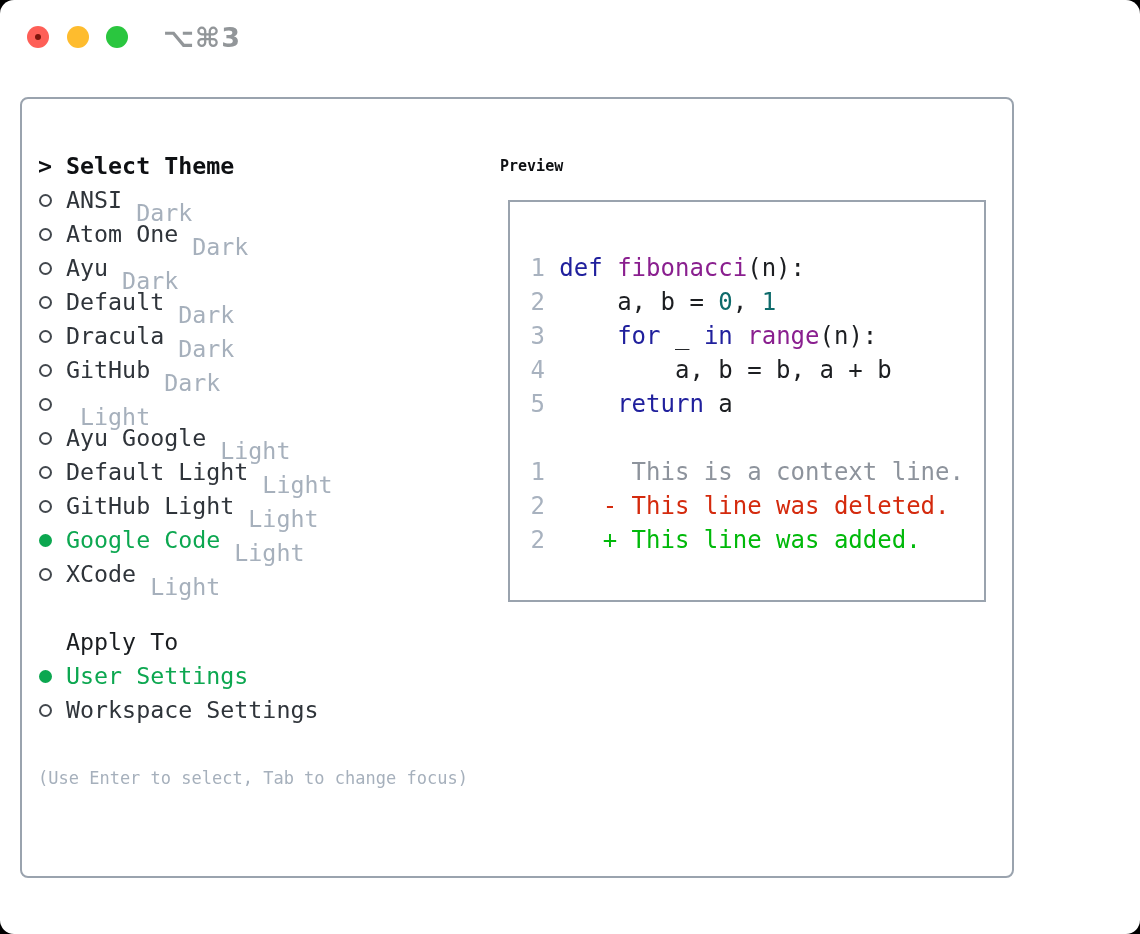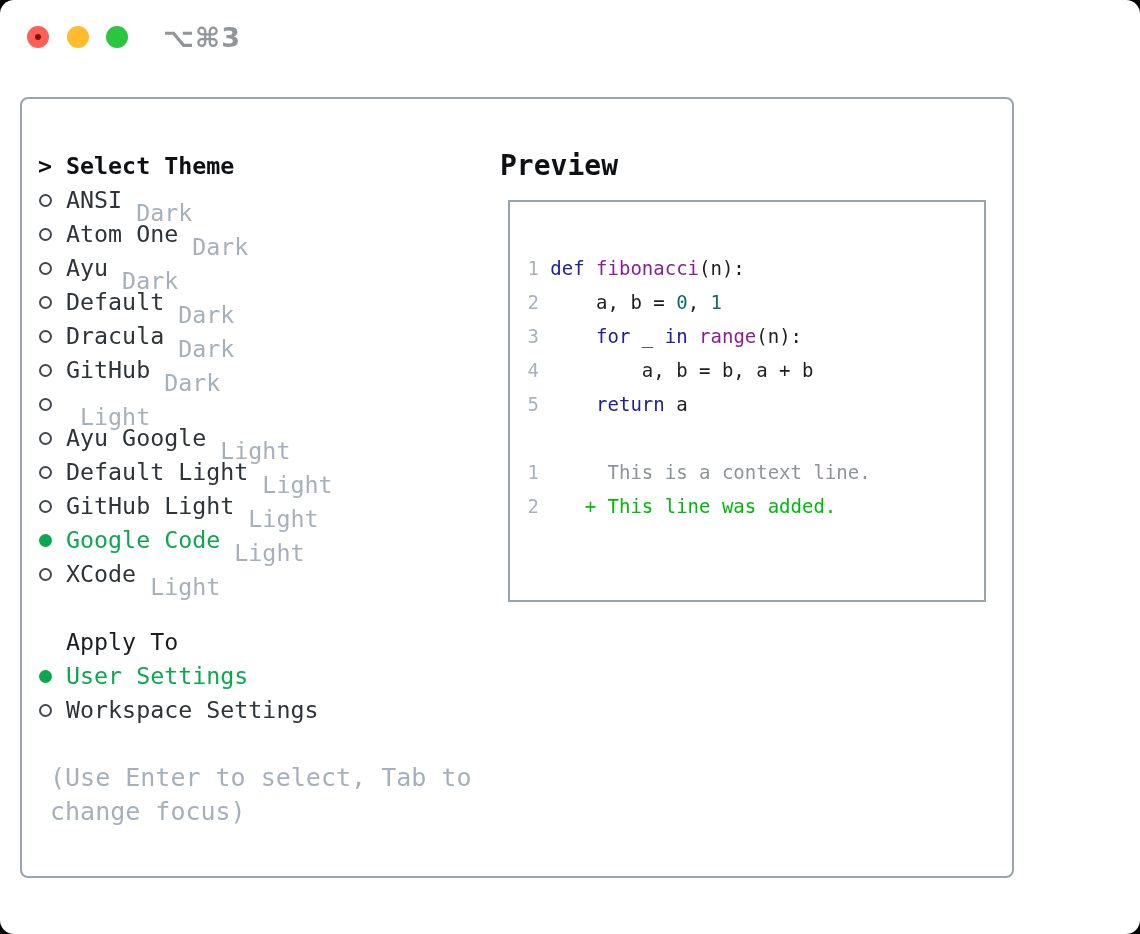"Preview" .preview-label { font-size: 28px -> 15px }
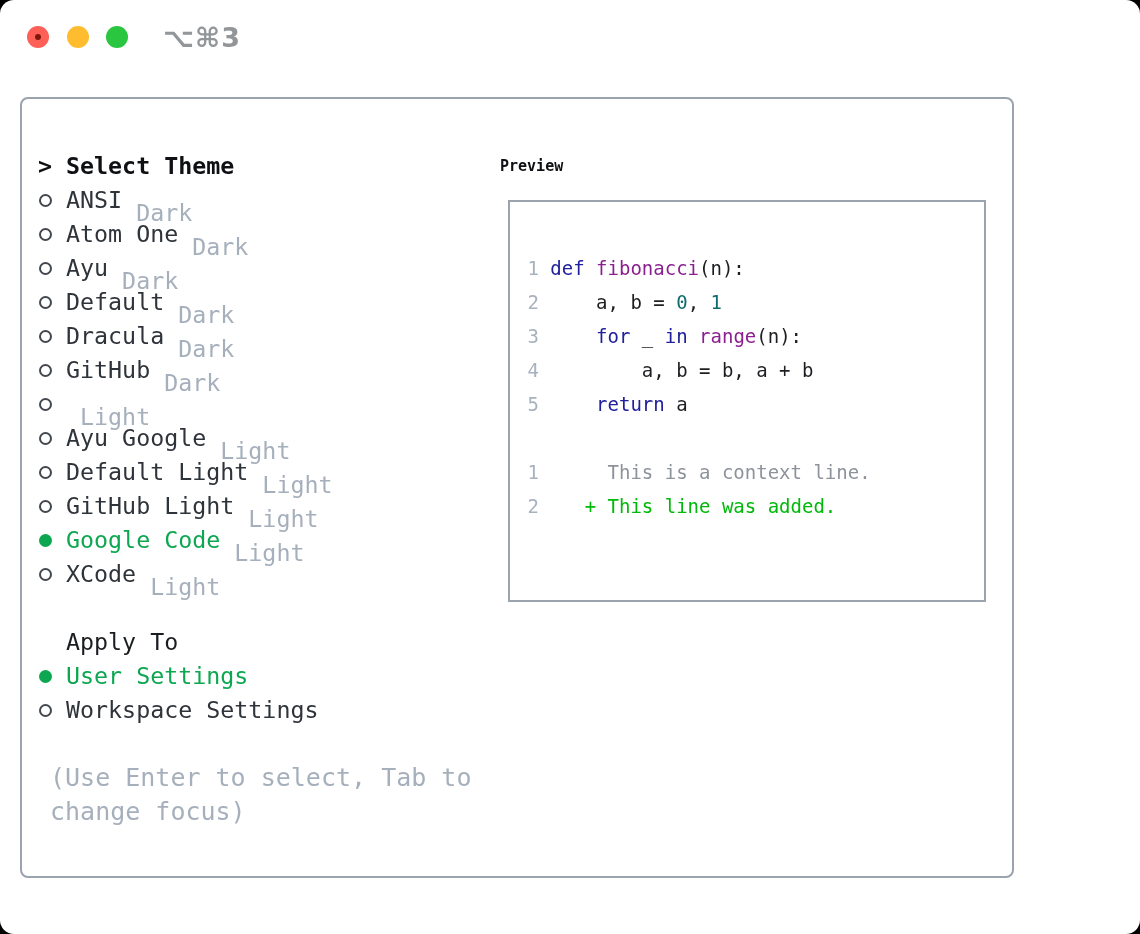"1 def fibonacci(n):" .code-line { font-size: 19px -> 24px }
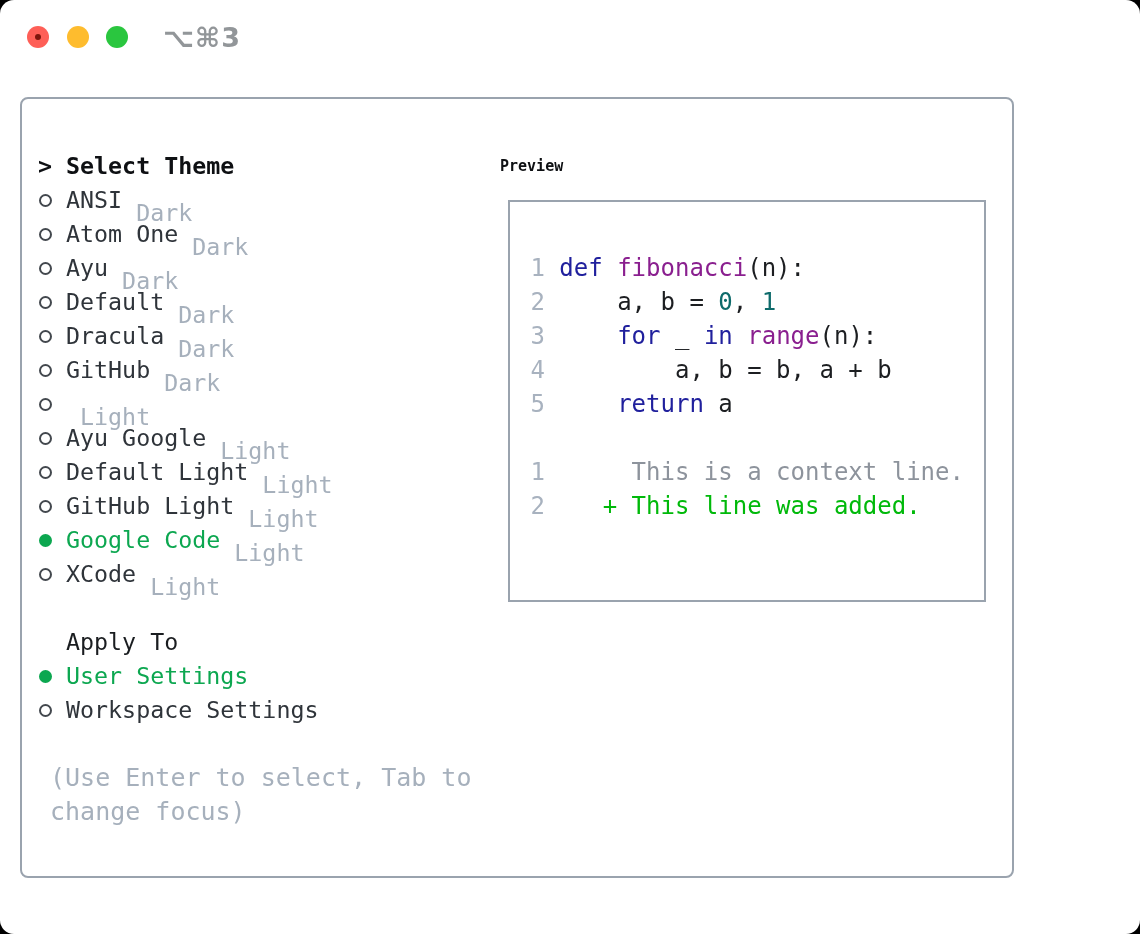"2 - This line was" div.code-line { html: none -> <div><span> 2 </span><span> - This line was deleted.</span></div> }
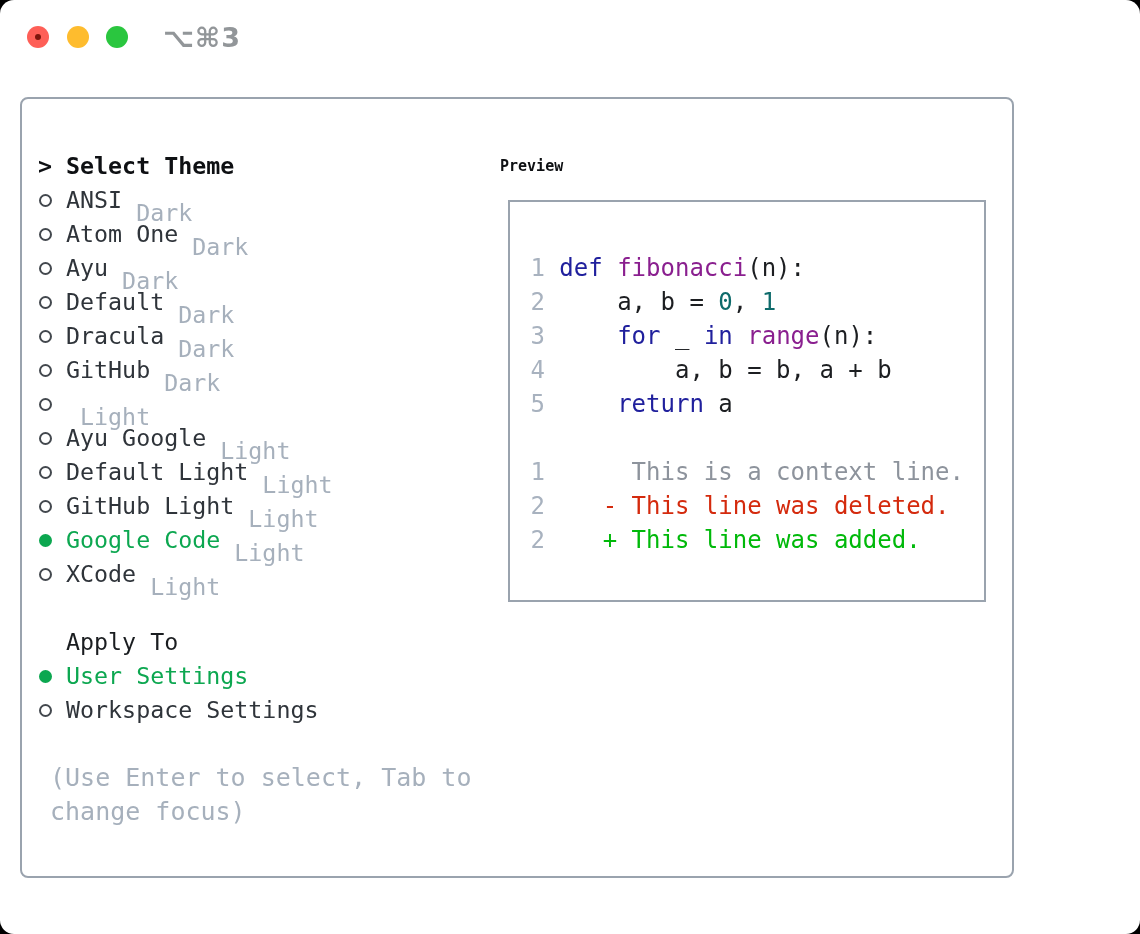"(Use Enter to select, Tab" .help { font-size: 25px -> 17px; margin-left: 12px -> none }
